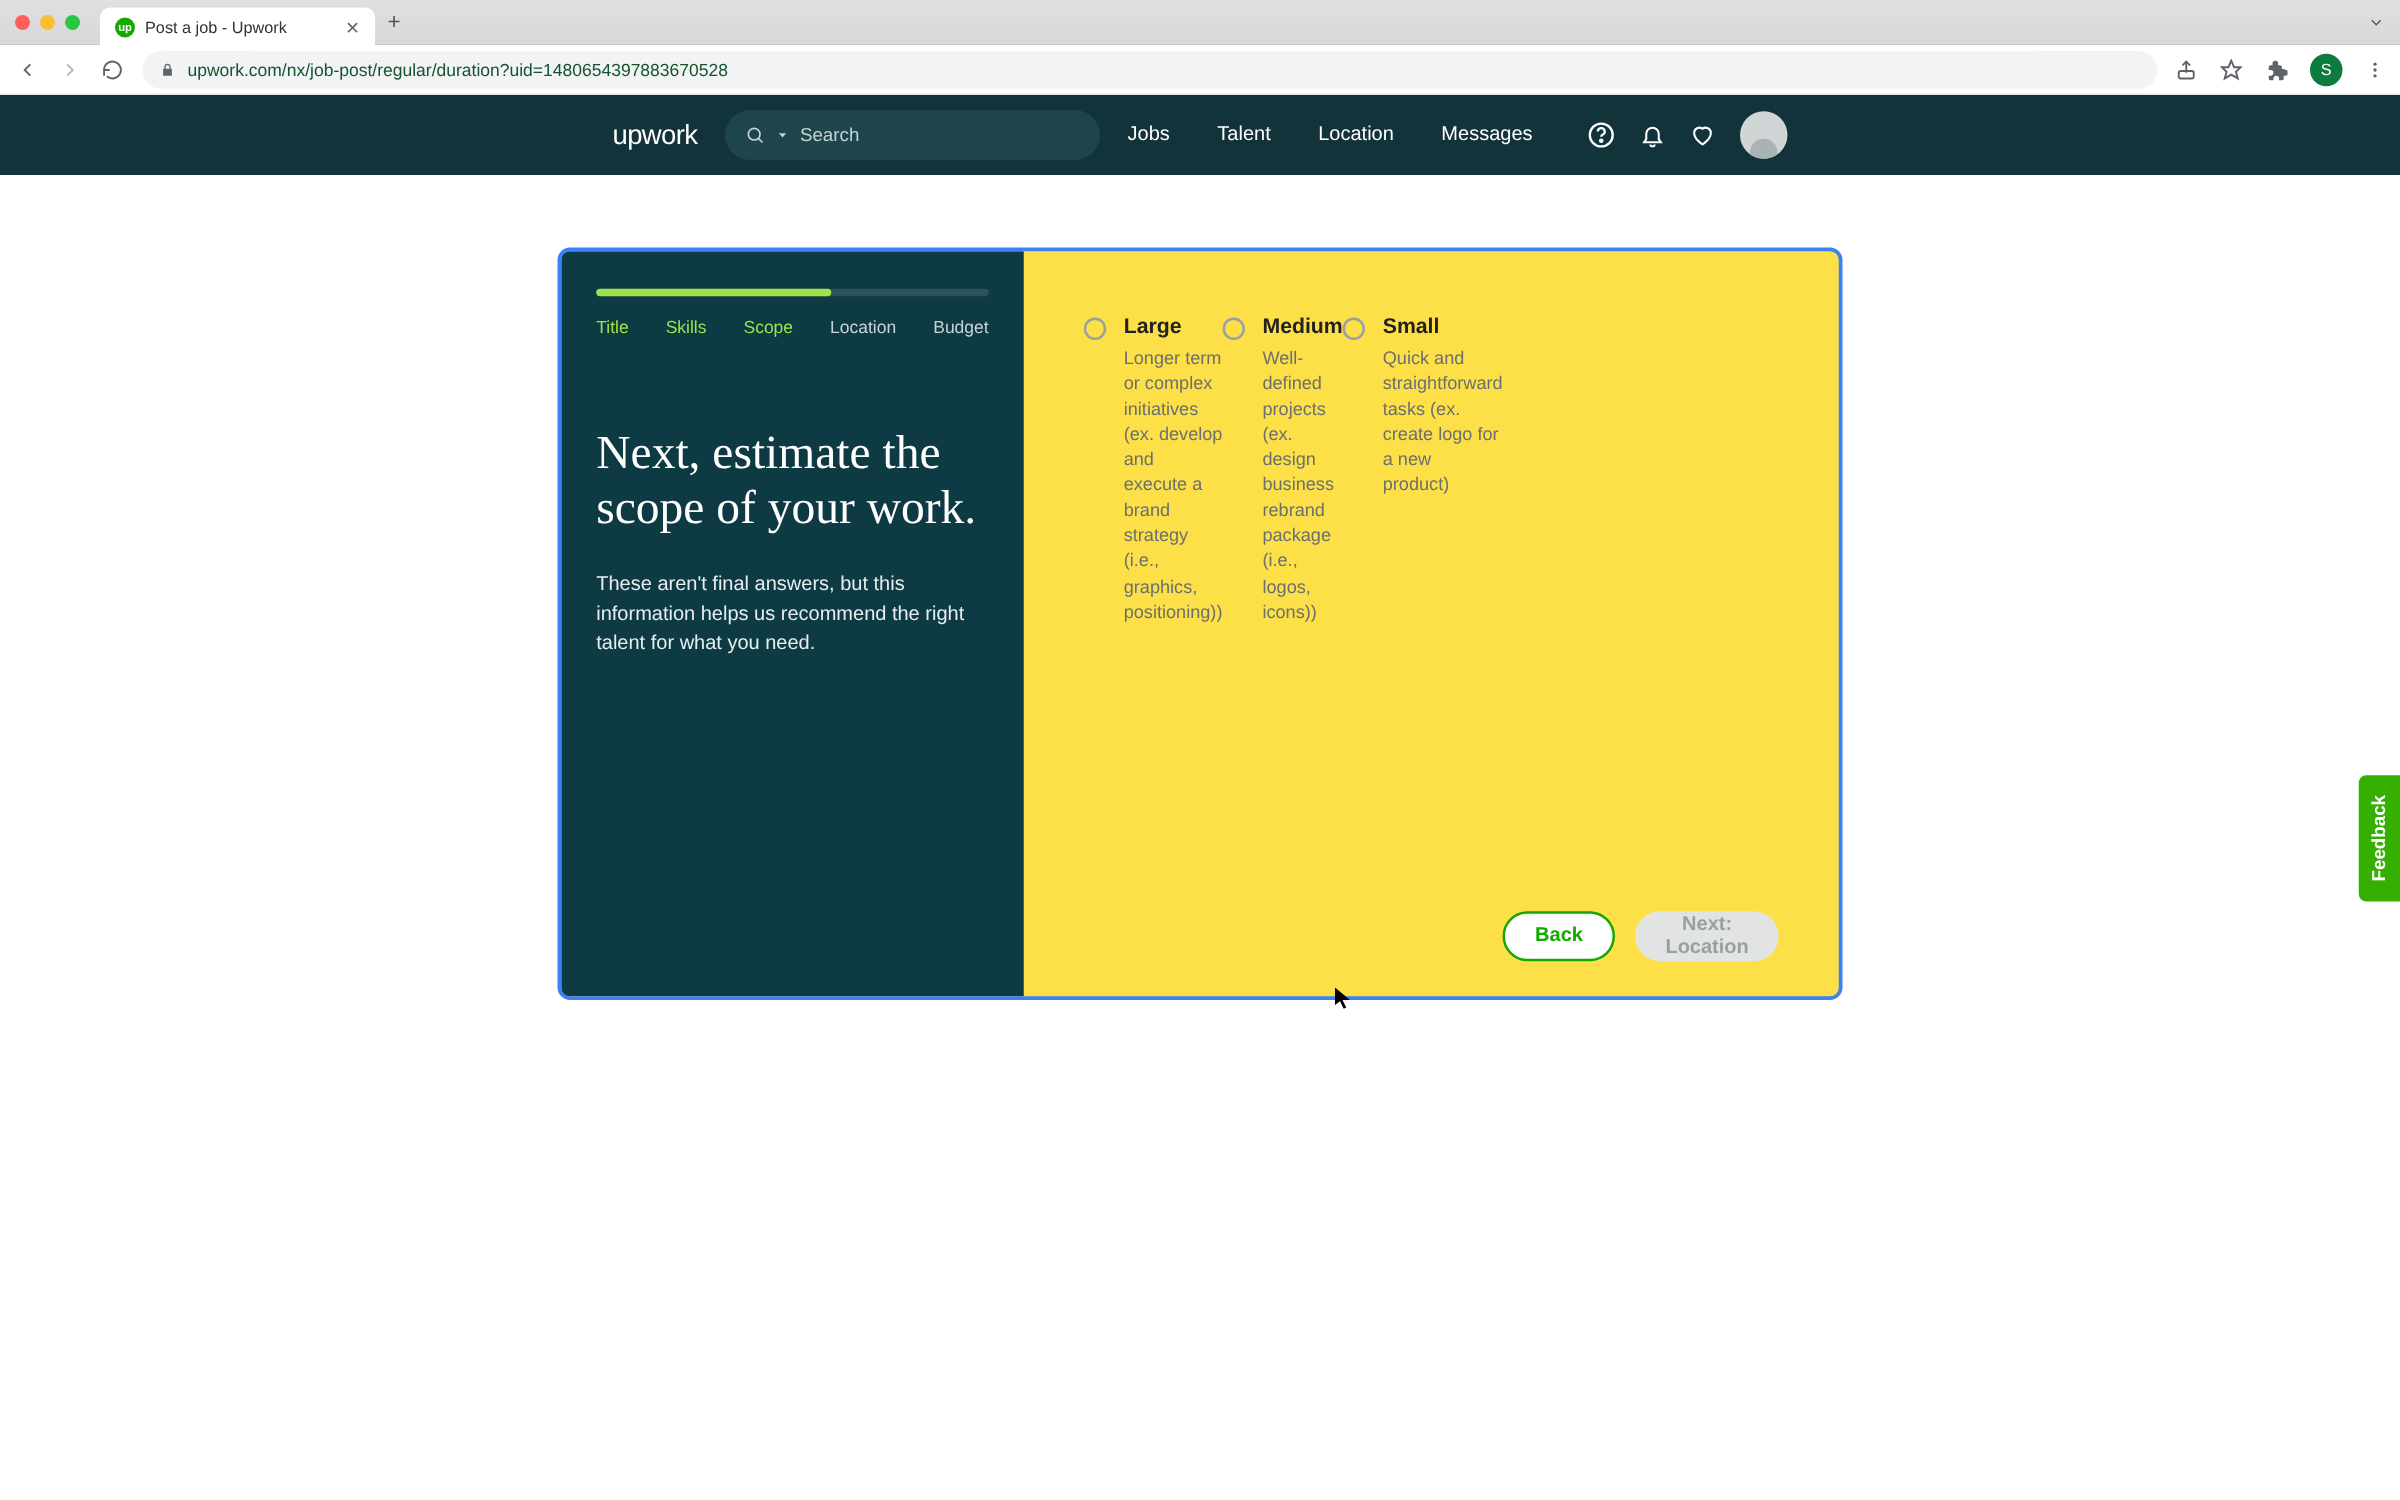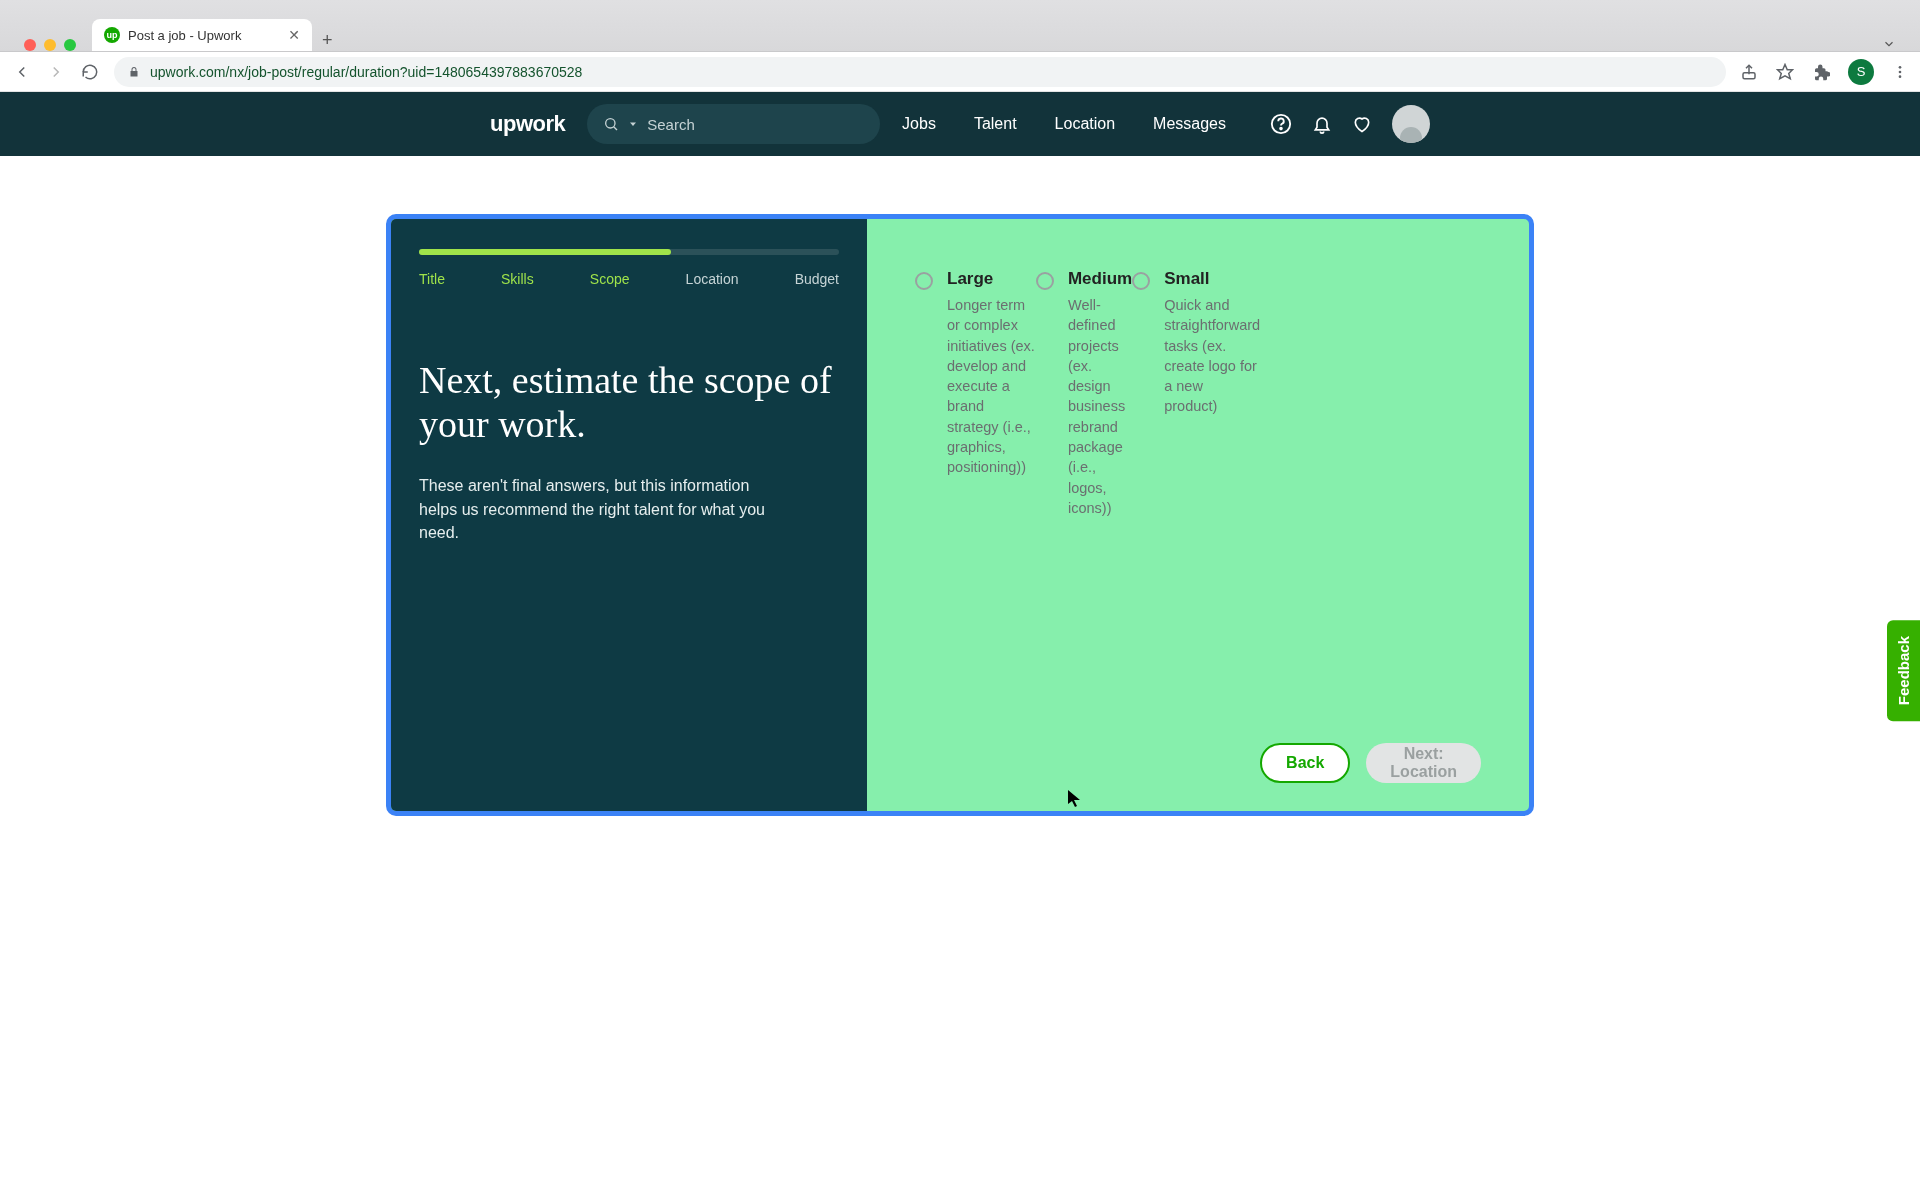"up" .browser-toolbar { align-items: flex-end -> center; height: 52px -> 36px; padding: 0 24px -> 0 12px }
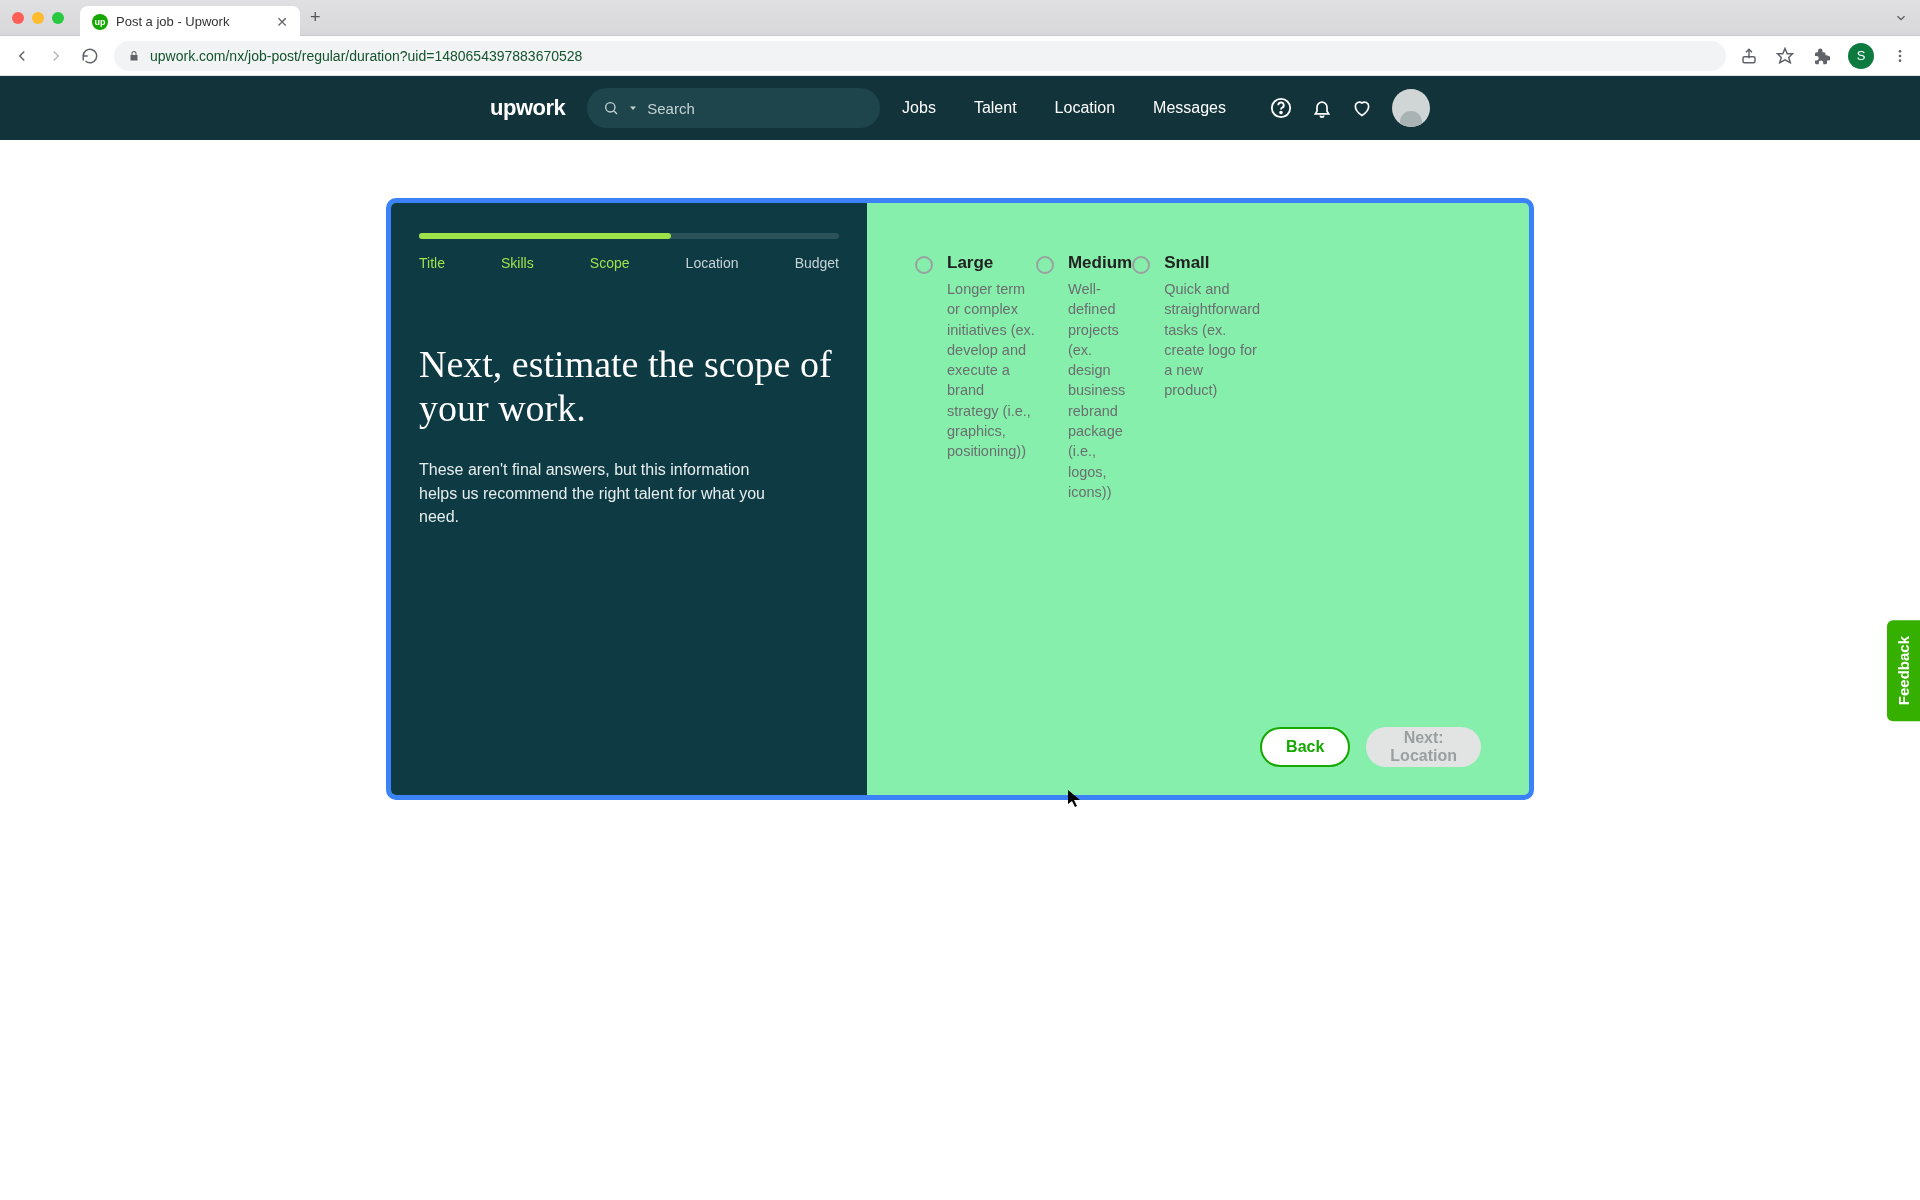"upwork" .logo { font-weight: 700 -> 400 }
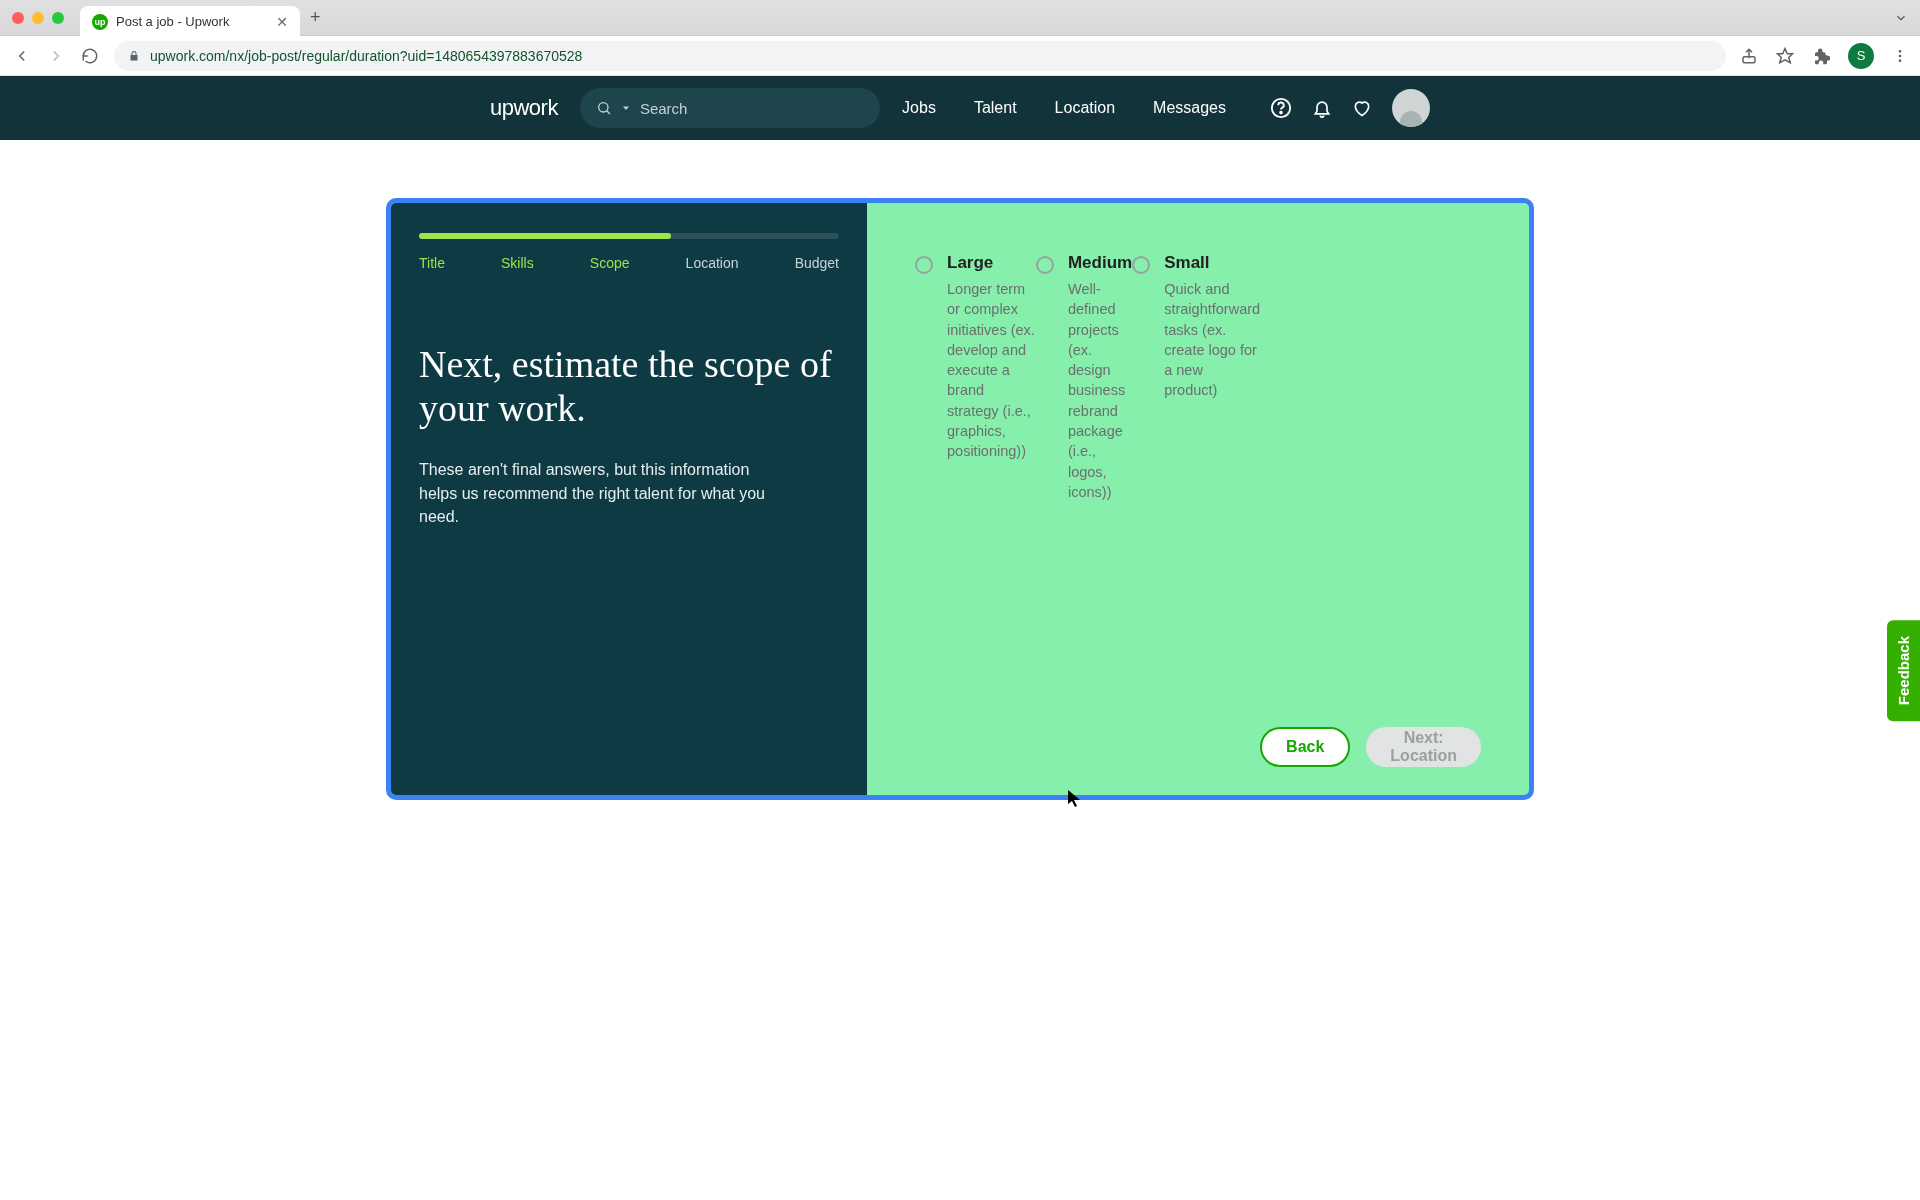"Title" .card { background: #86efac -> #fde047; border: 5px solid #3b82f6 -> 3px solid #3b82f6; width: 1148px -> 1028px }
